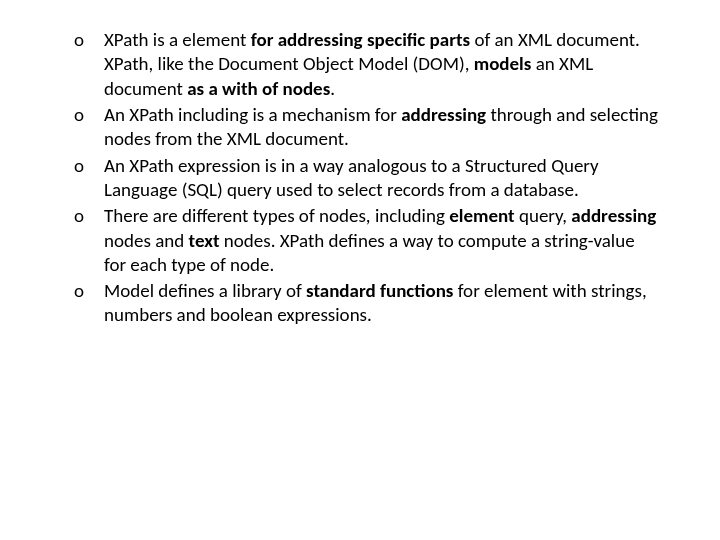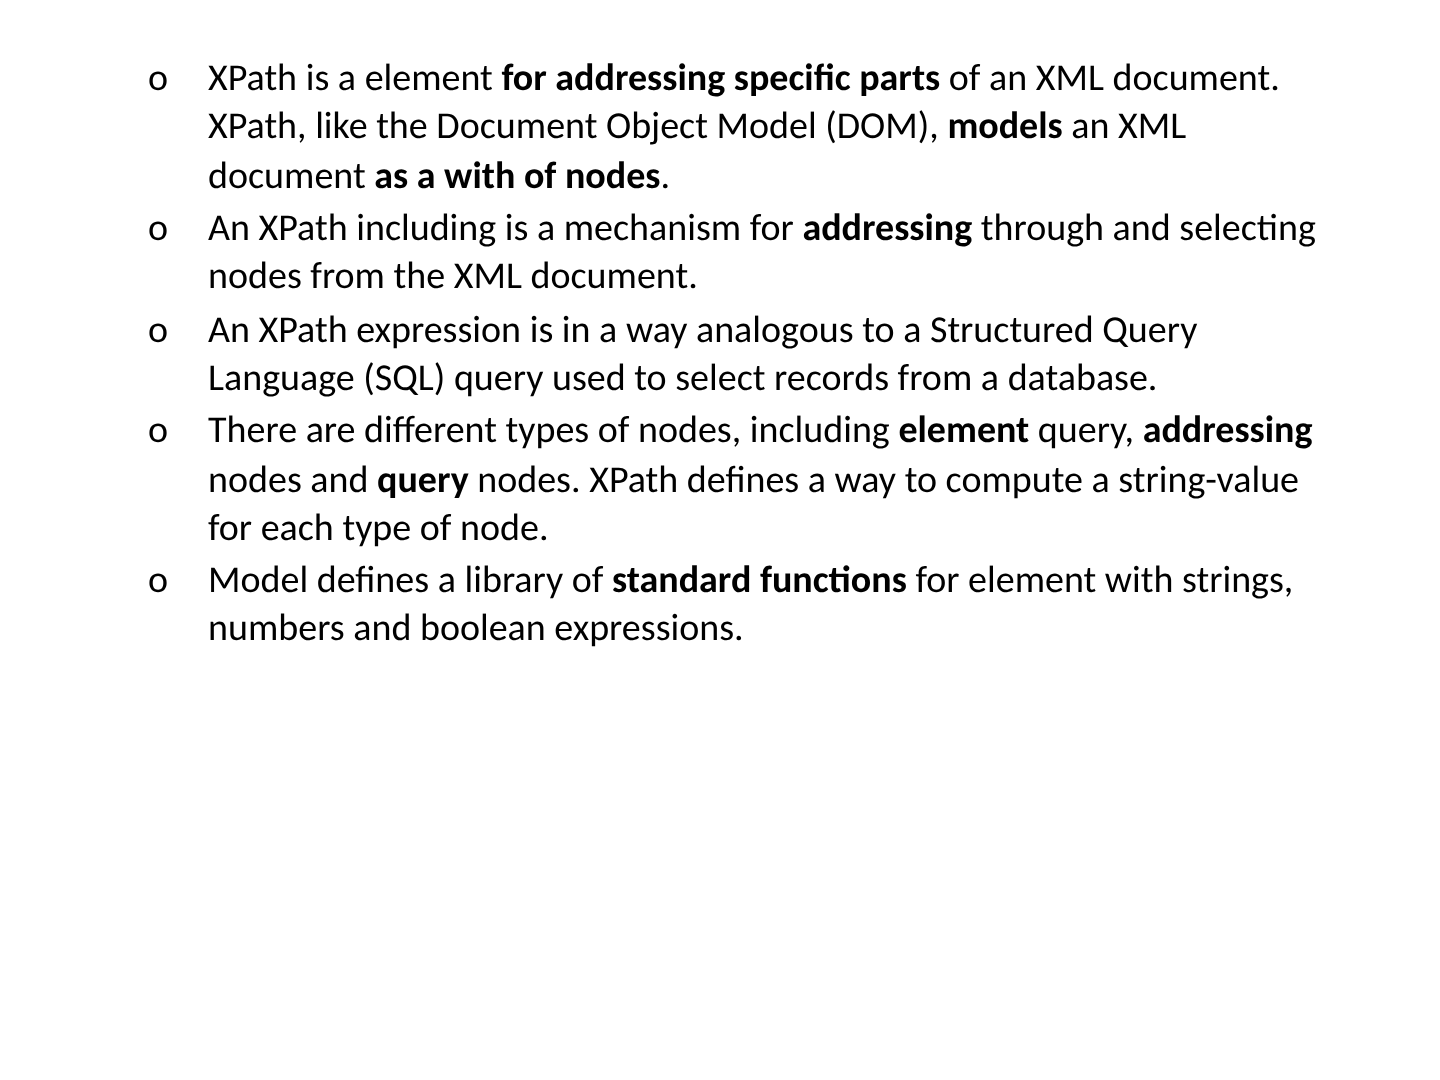"query" span.b { text: query -> text }
